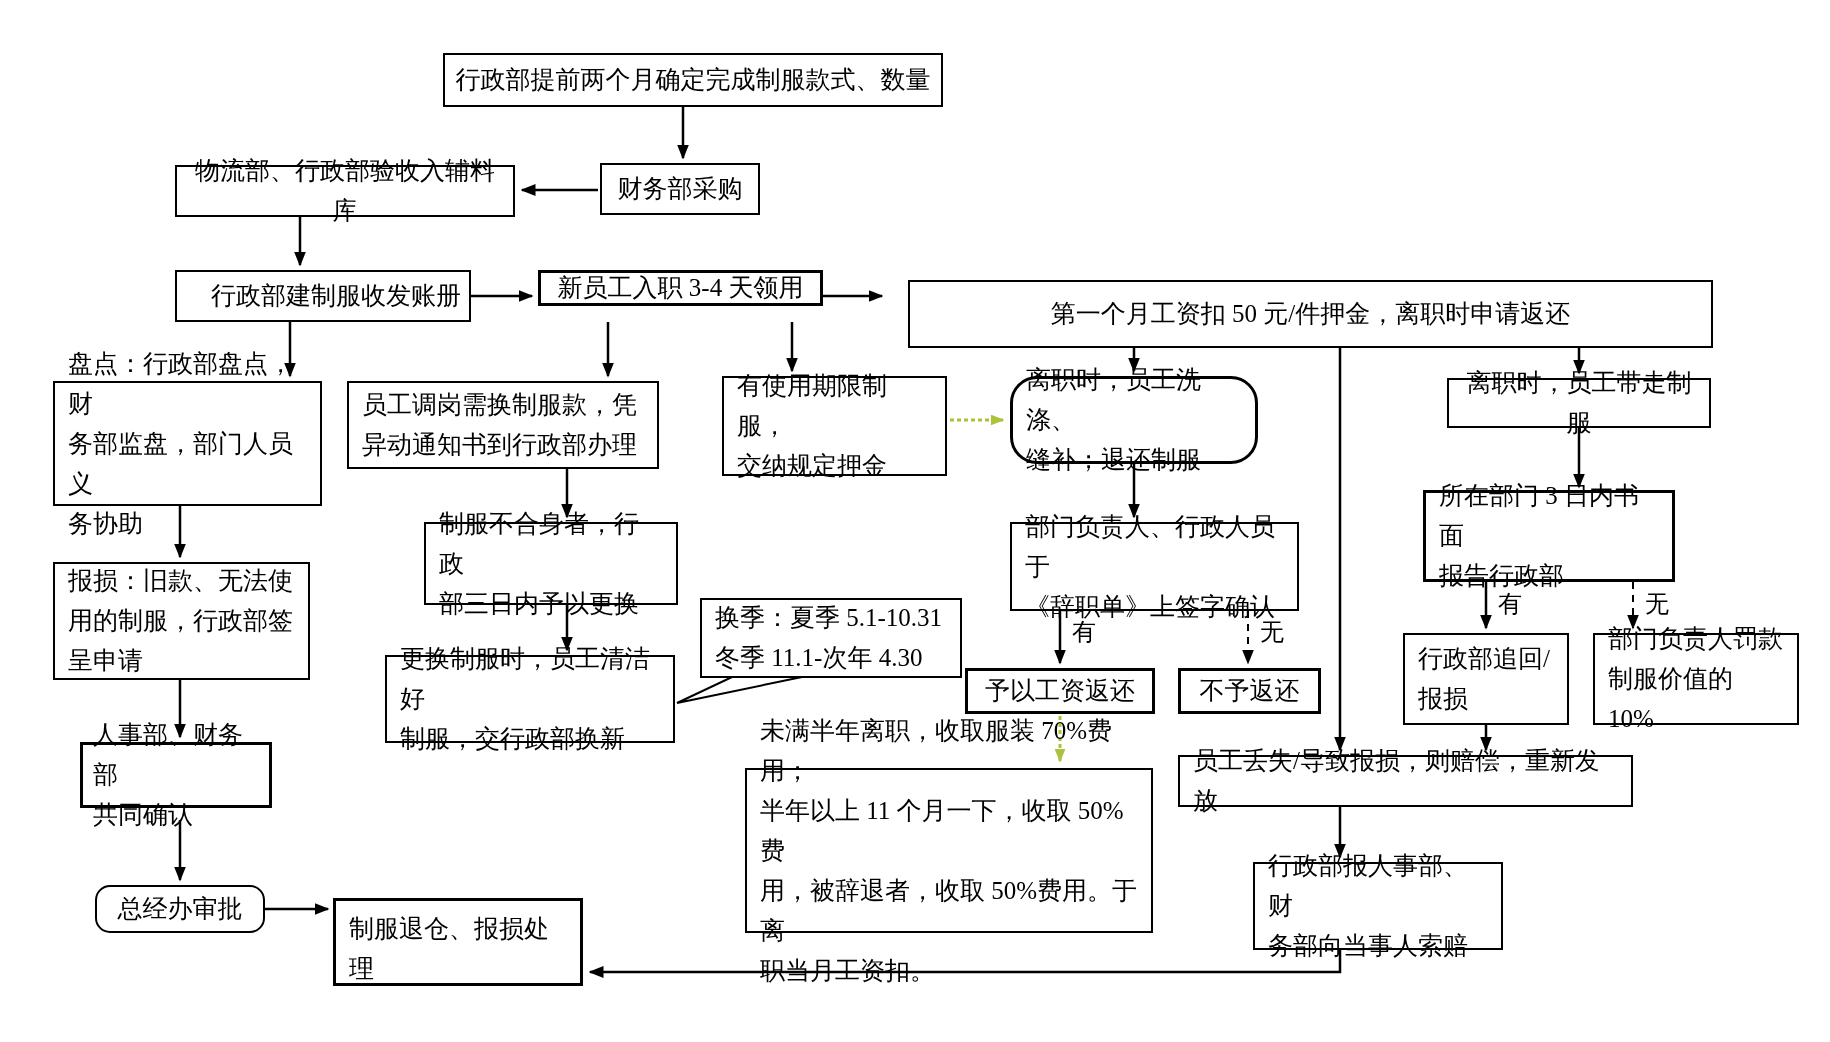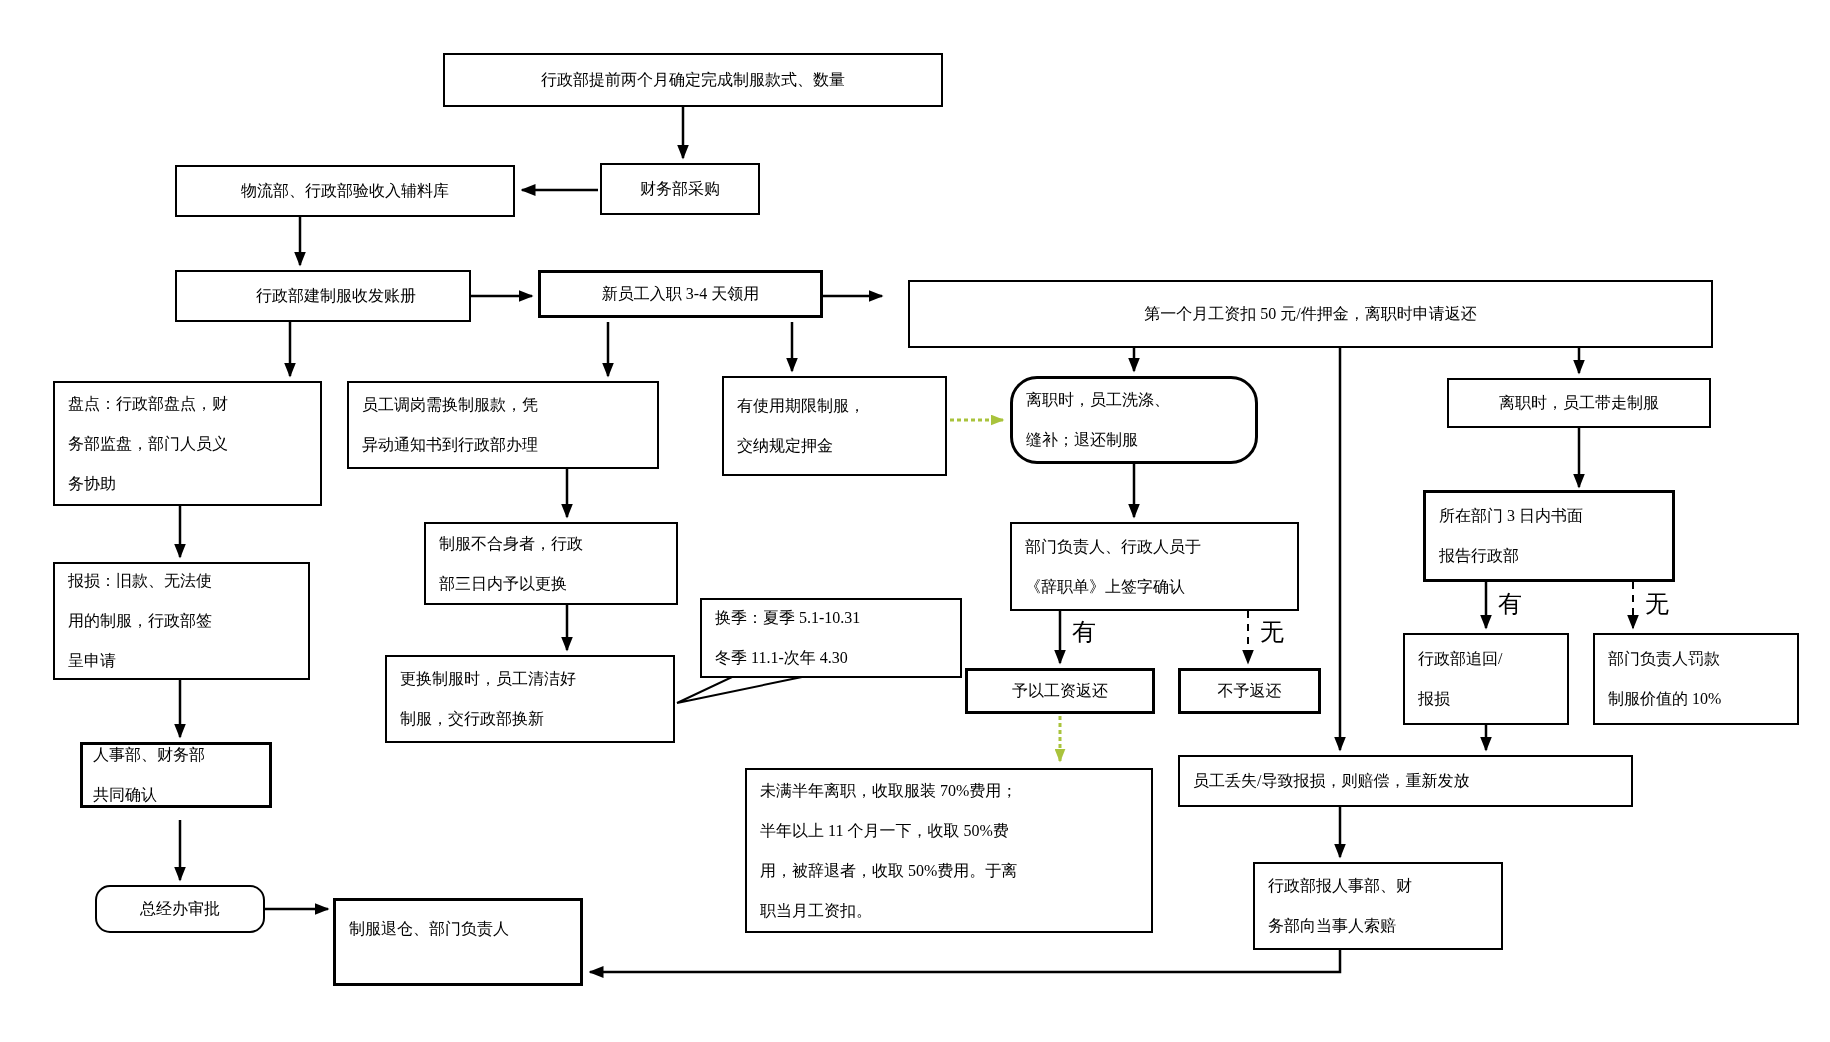"行政部提前两个月确定完成制服款式、数量" .node { font-size: 16px -> 25px }
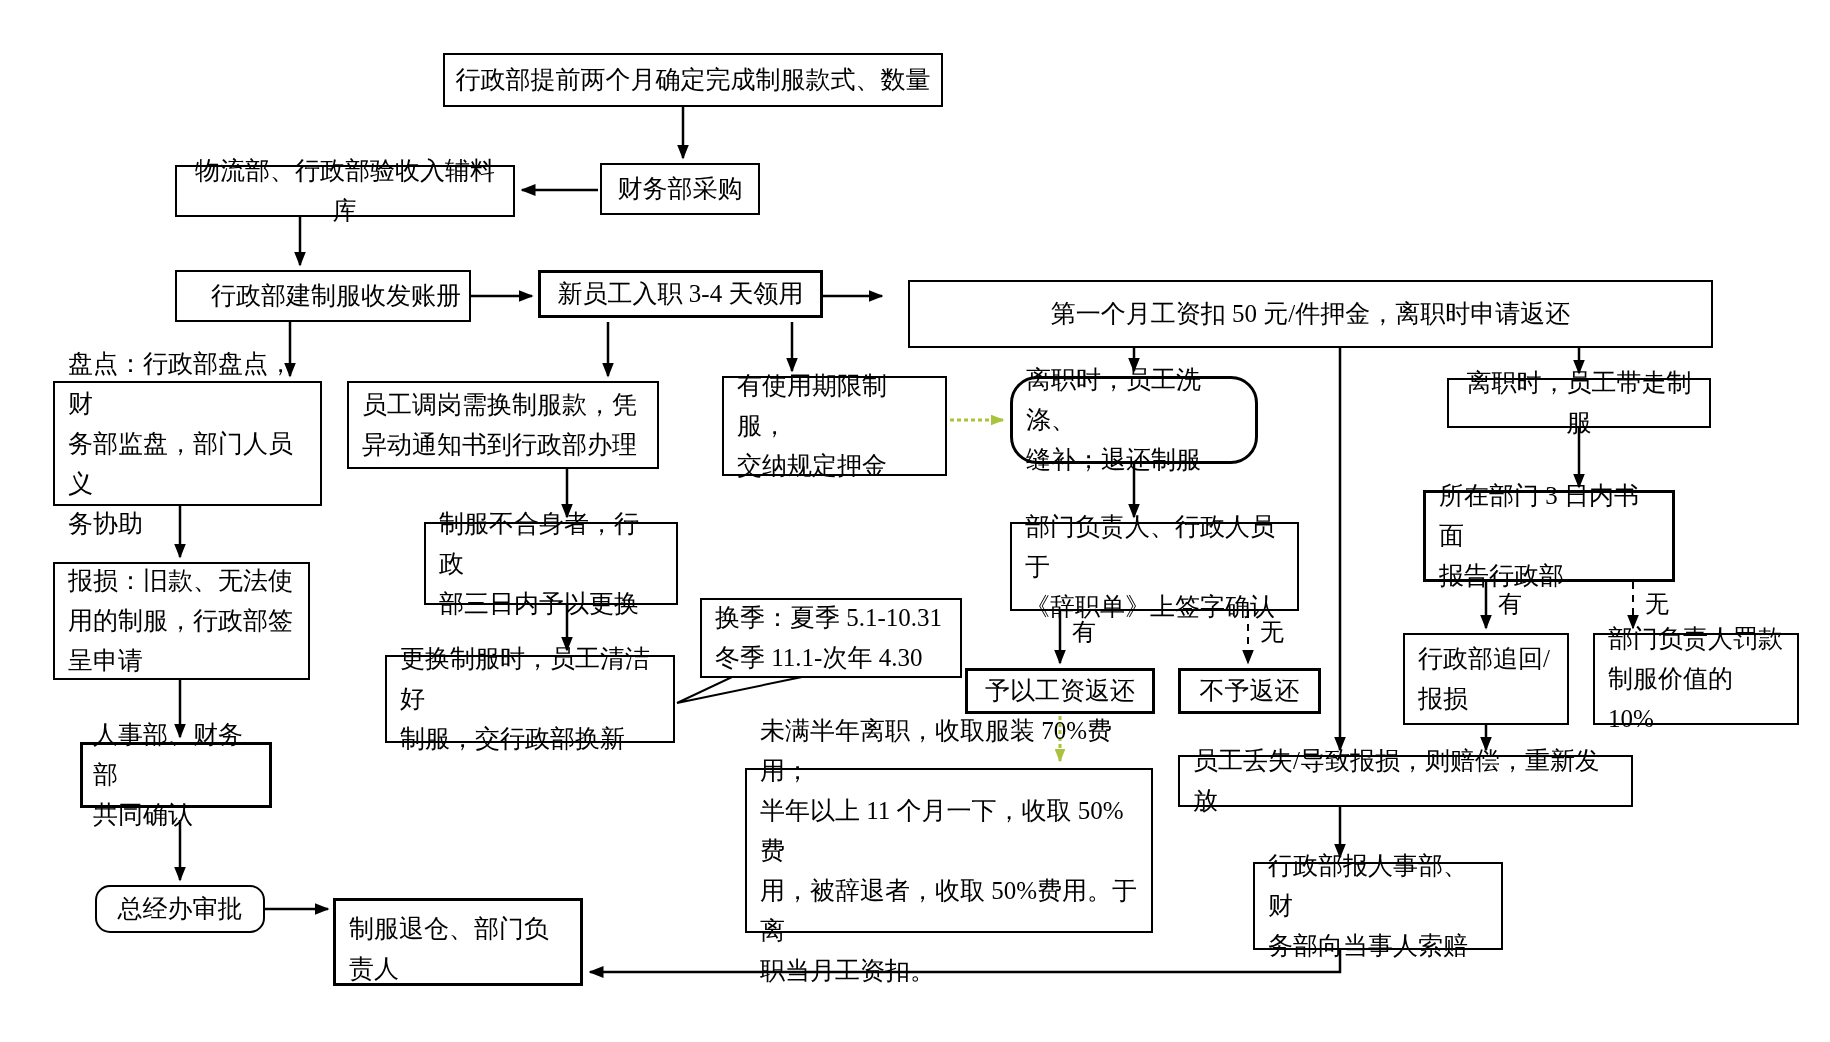"新员工入职 3-4 天领用" div.node { height: 48px -> 36px }
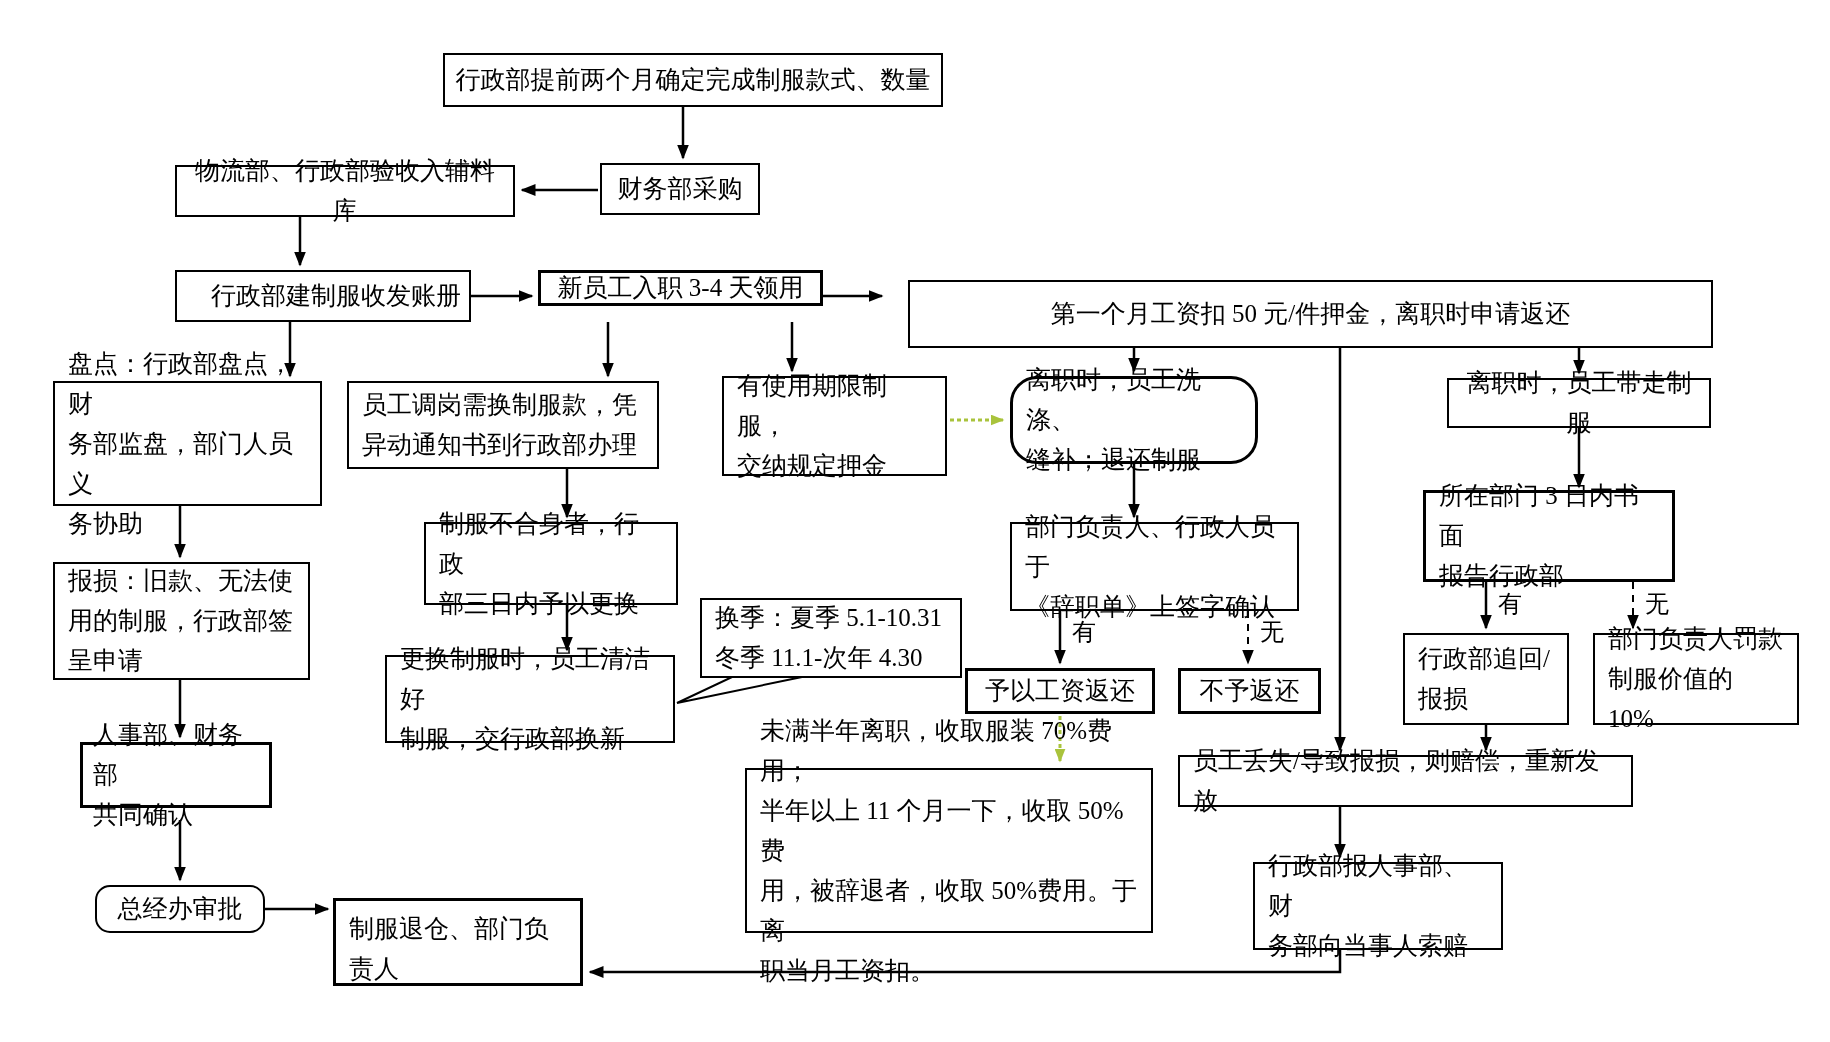"制服退仓、部门负责人" div.node { text: 部门负责人 -> 报损处理 }
